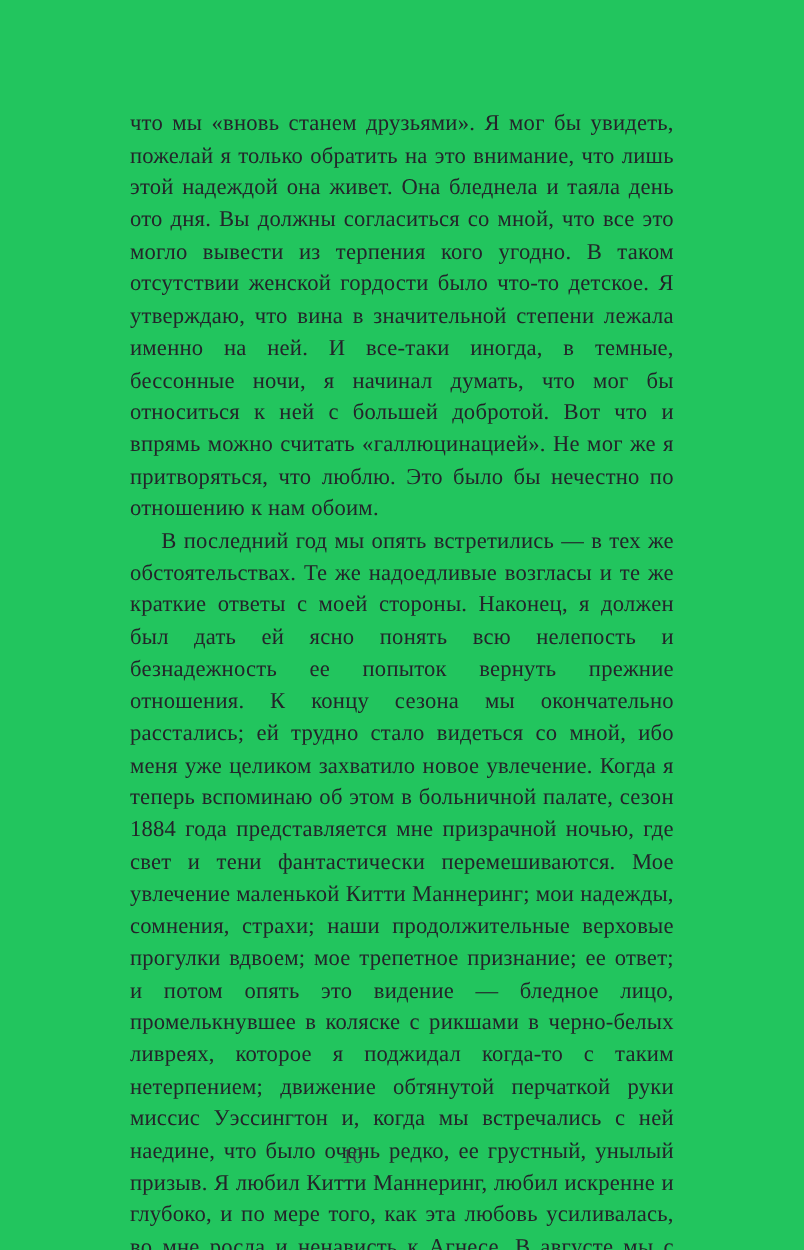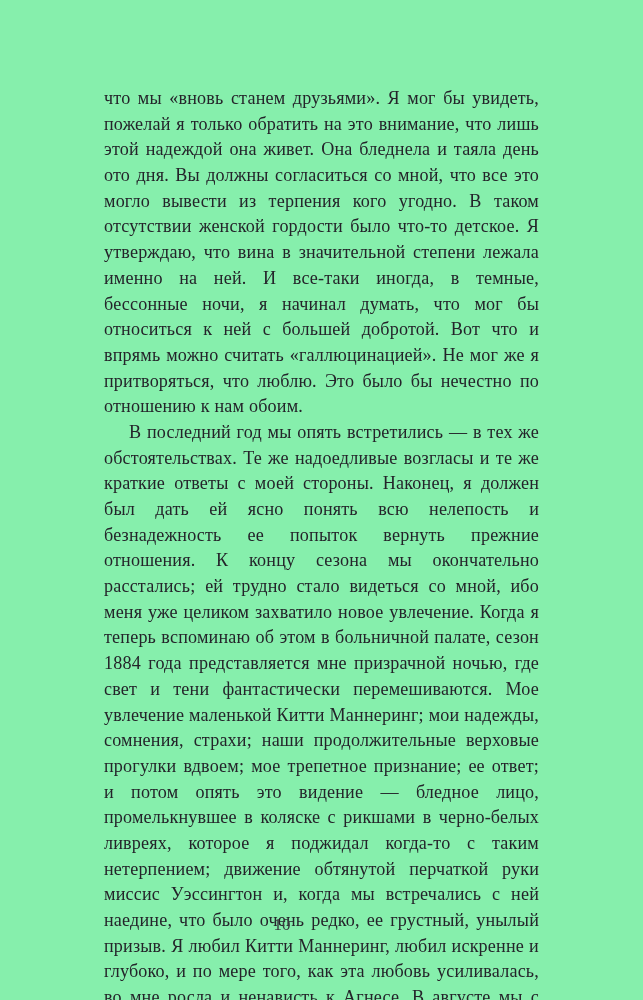"что мы «вновь станем друзьями»." .page { background: #86efac -> #22c55e }
